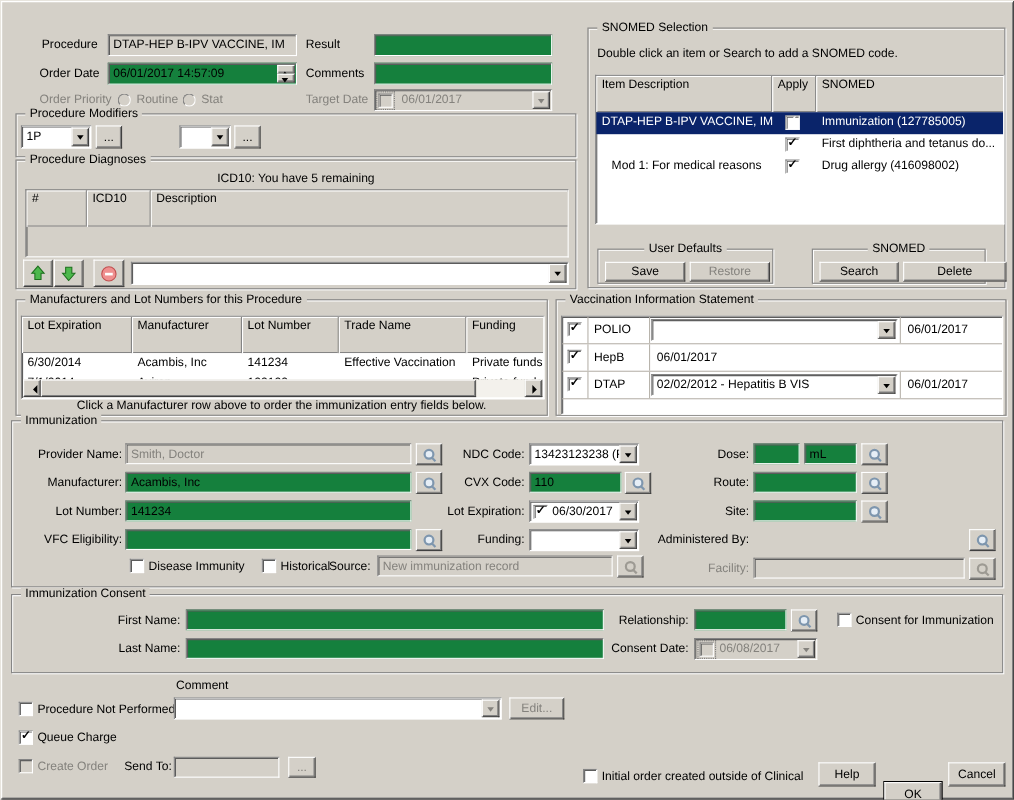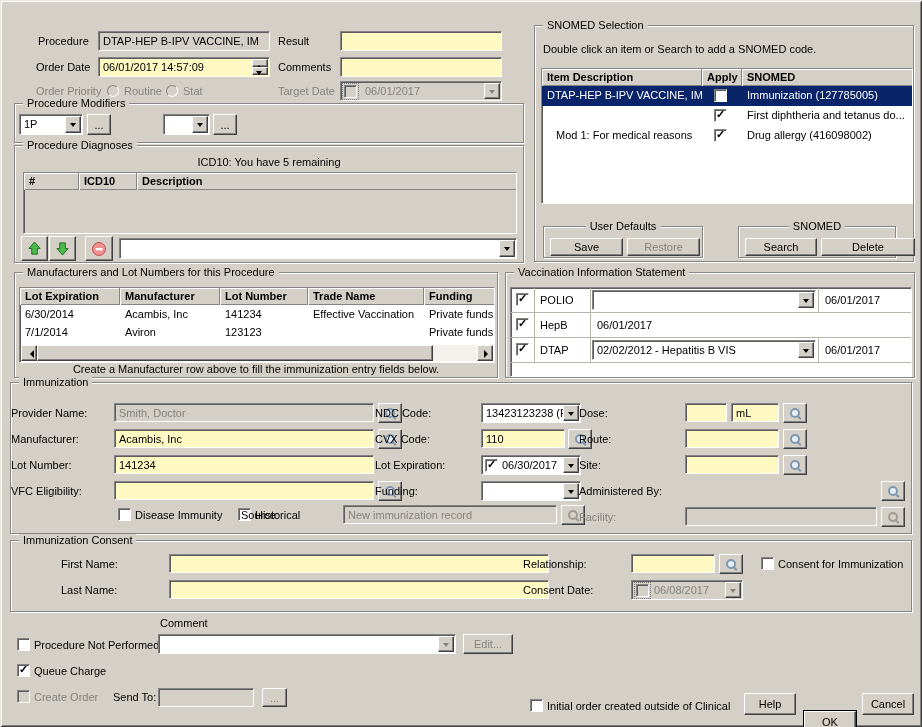"06/01/2017 14:57:09" .in { background: #fef9c3 -> #15803d }
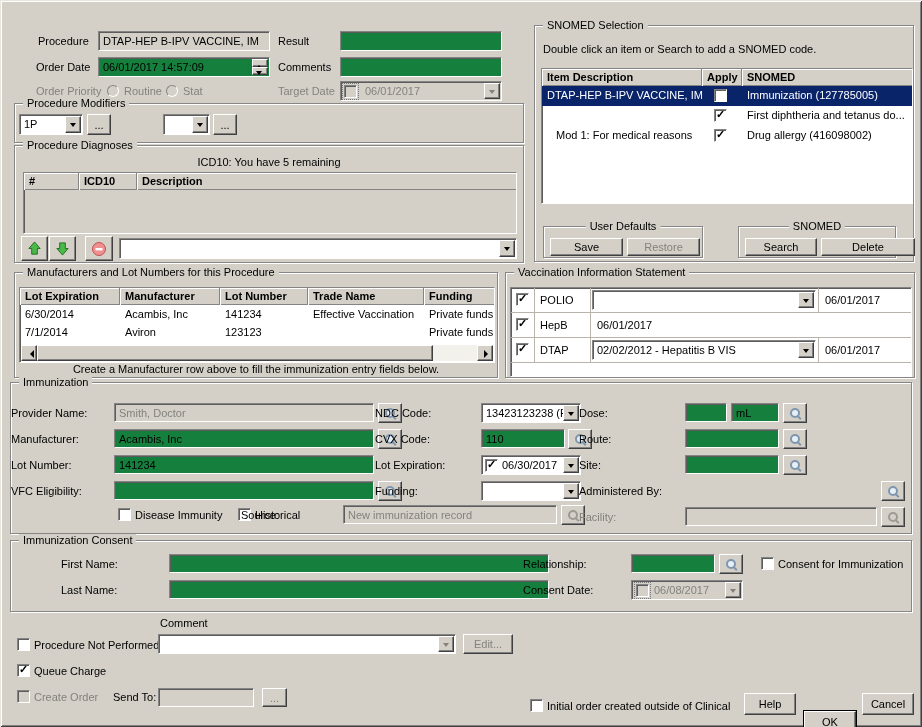"Item Description" .ghead { font-weight: bold -> none; height: 17px -> 33px }
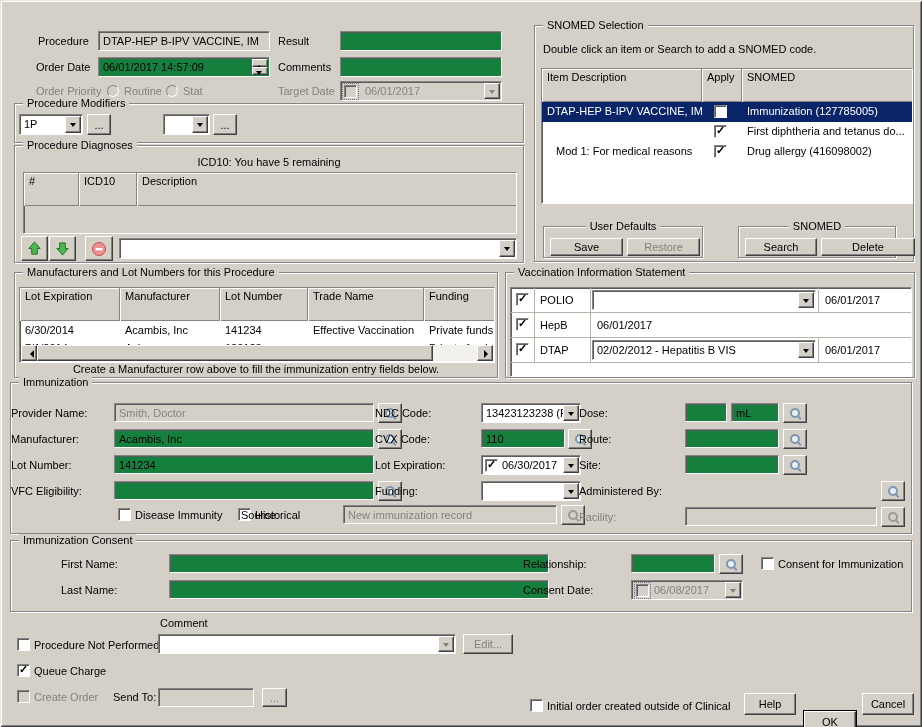"Create a Manufacturer row above" div.lbl { text: Create a Manufacturer row above to fill -> Click a Manufacturer row above to order }
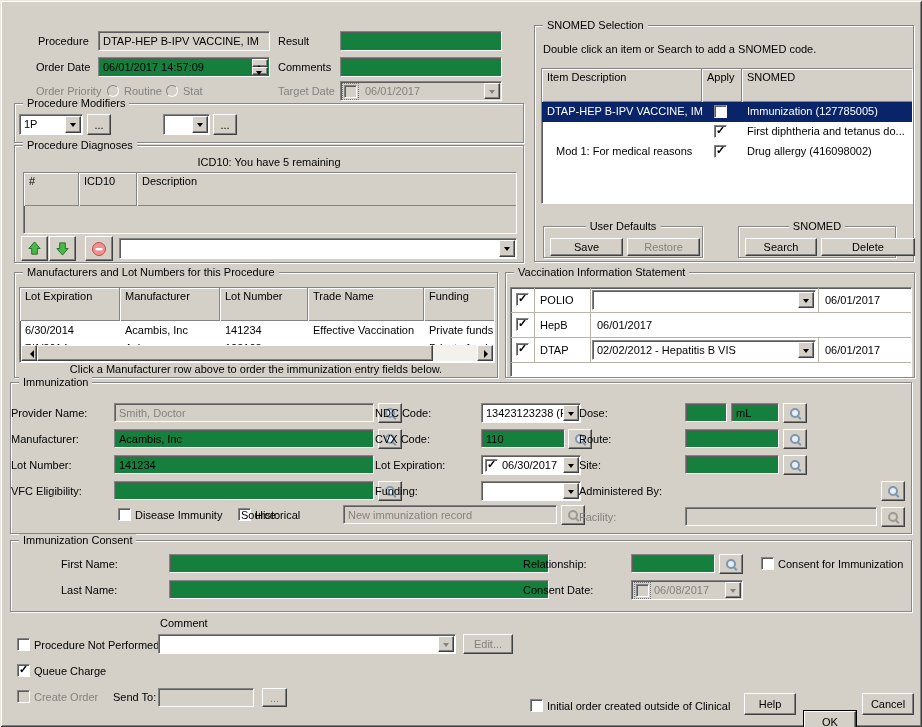"Provider Name:" .r { text-align: left -> right }
